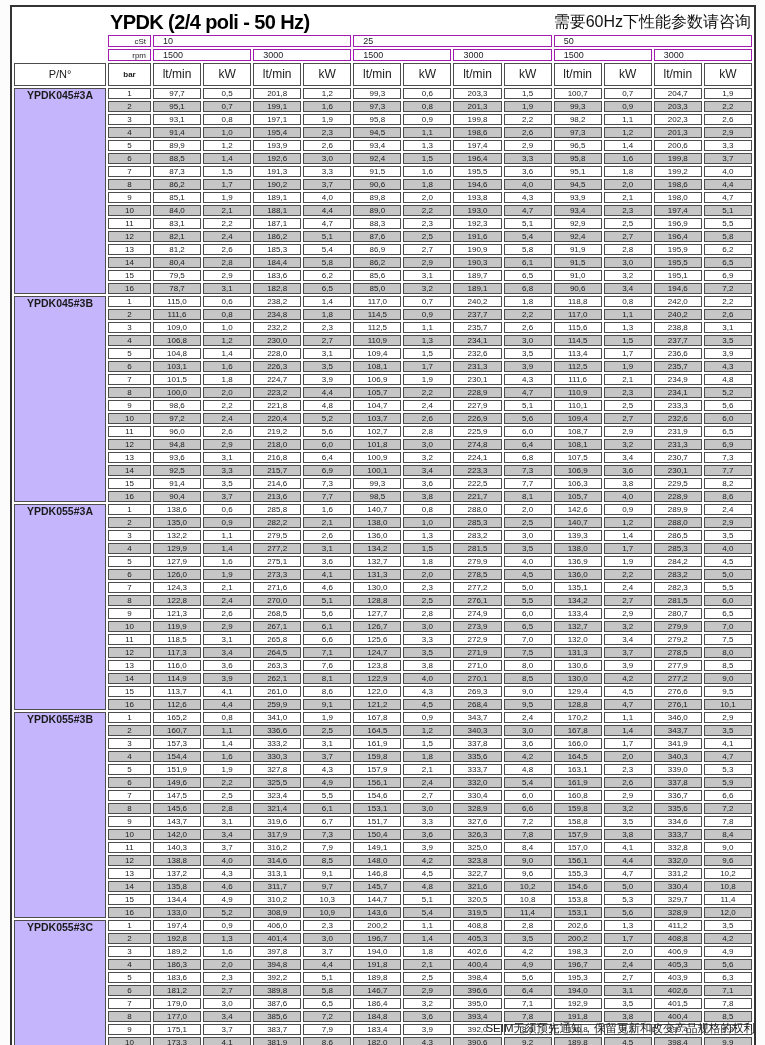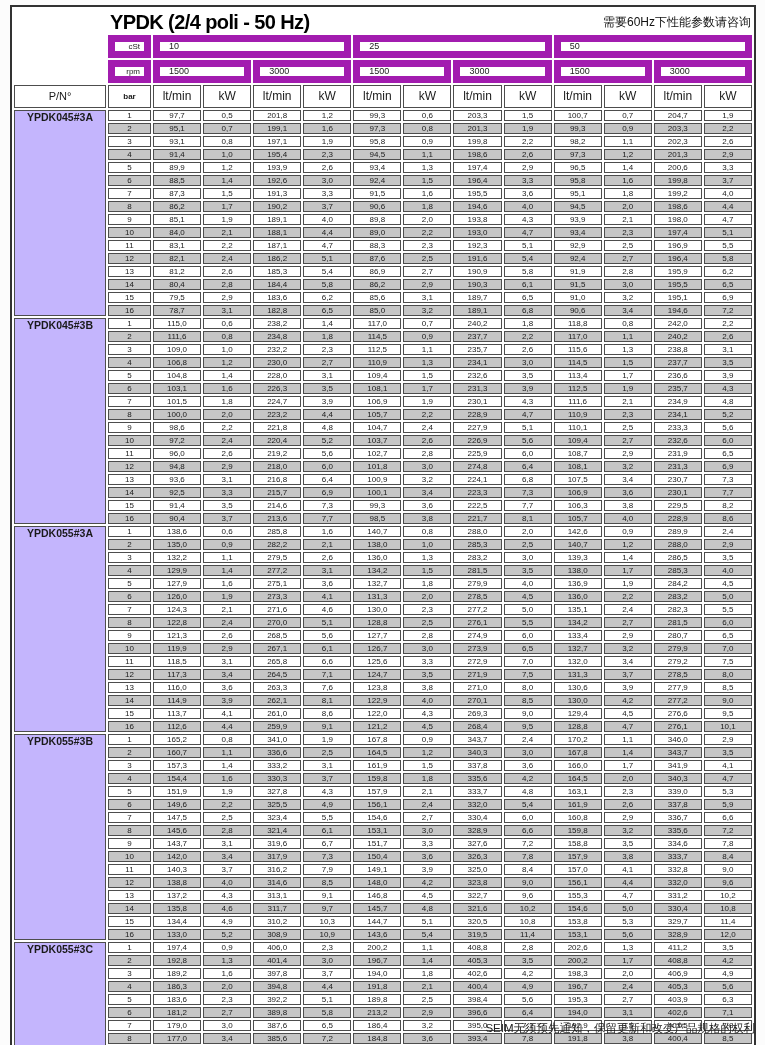"需要60Hz下性能参数请咨询" .note-text { font-size: 12px -> 16px }
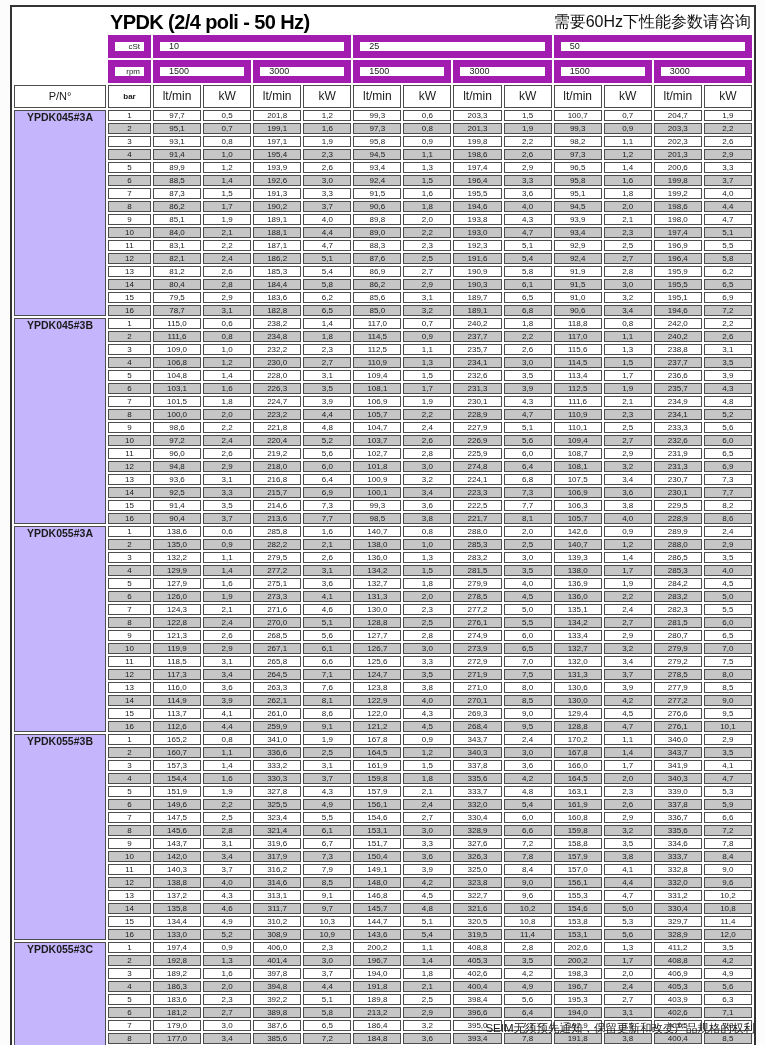"cSt" .hdr td { border: 7px solid #a21caf -> 1px solid #a21caf }
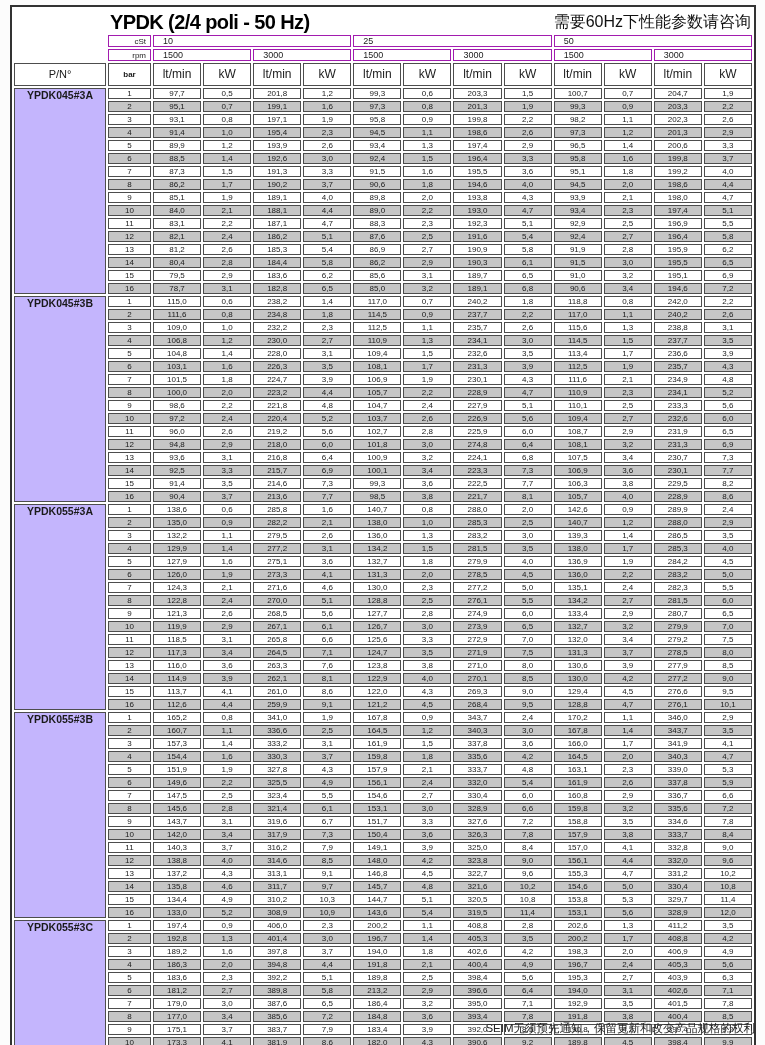"213,2" td.val { text: 213,2 -> 146,7 }
